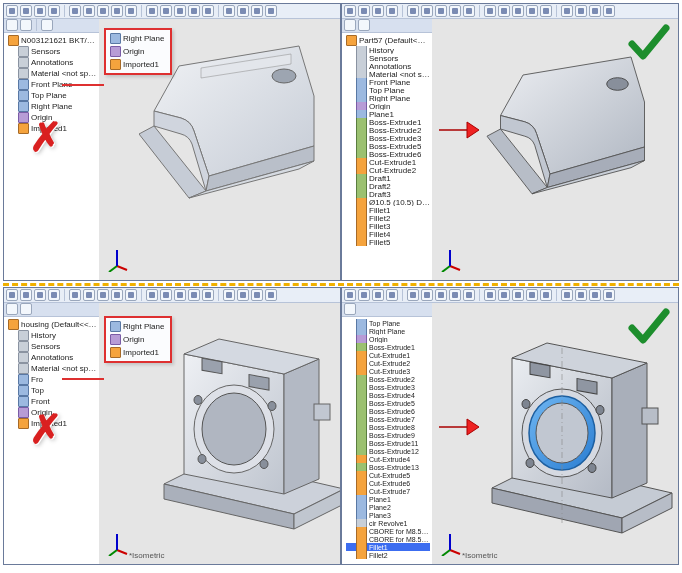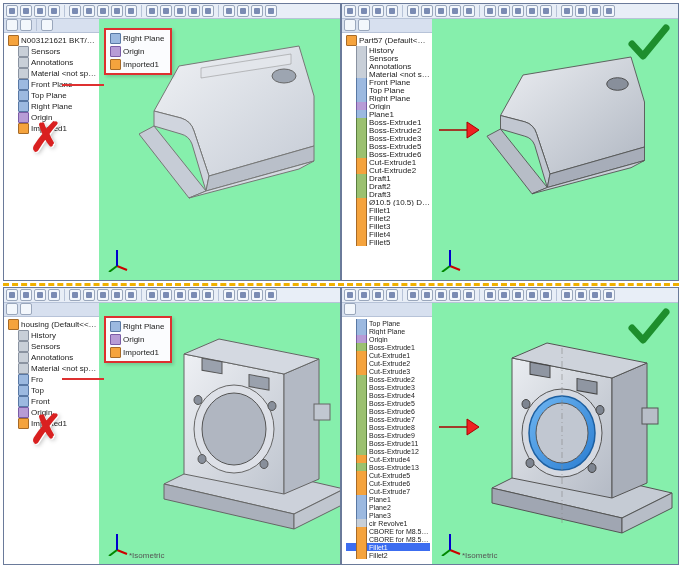"*Isometric" .viewport { background: #86efac -> #e5e5e5 }
